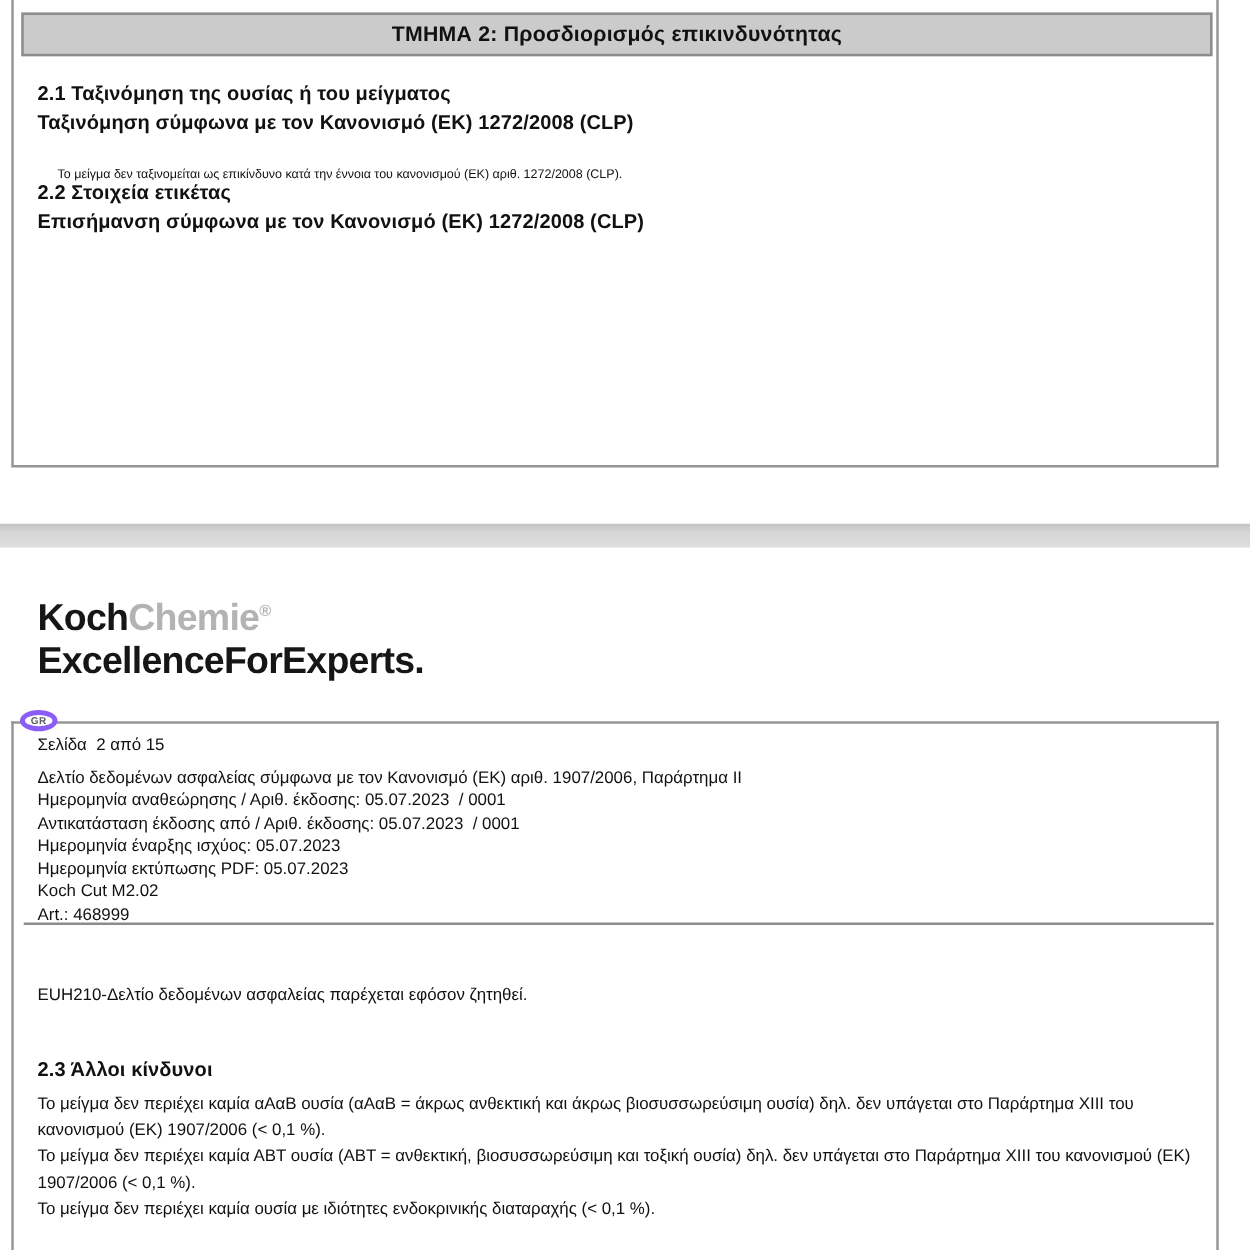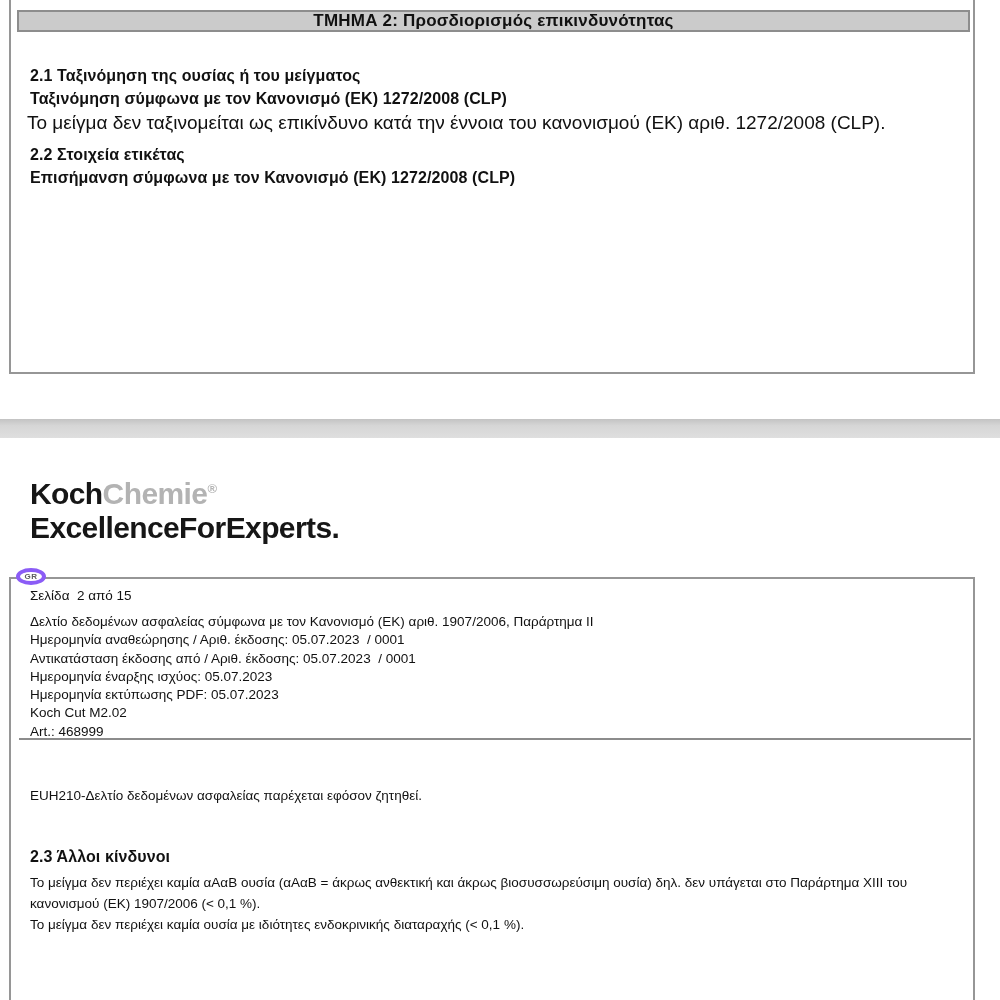"ΤΜΗΜΑ 2: Προσδιορισμός επικινδυνότητας" .section-bar { height: 22px -> 35px }
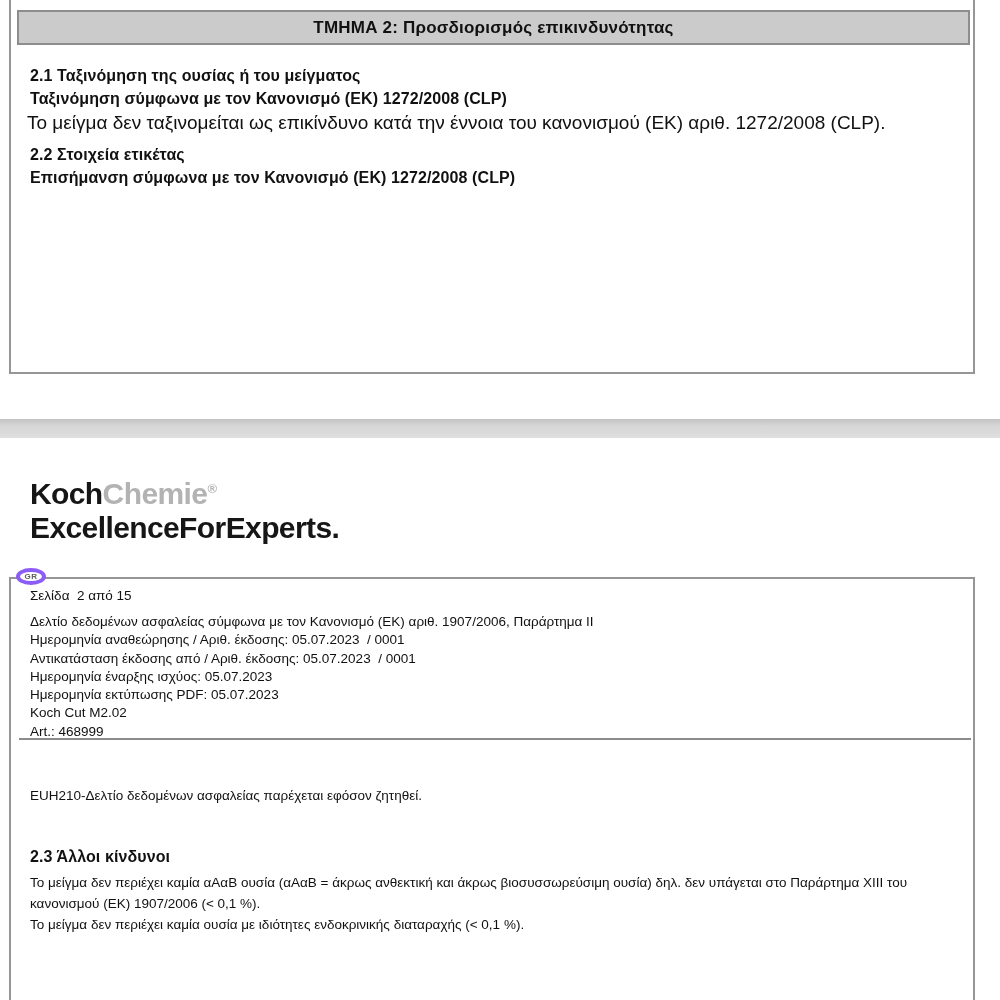"Το μείγμα δεν ταξινομείται ως" .body-line { font-size: 19px -> 10px; left: 16px -> 35px; margin-top: none -> 22px }
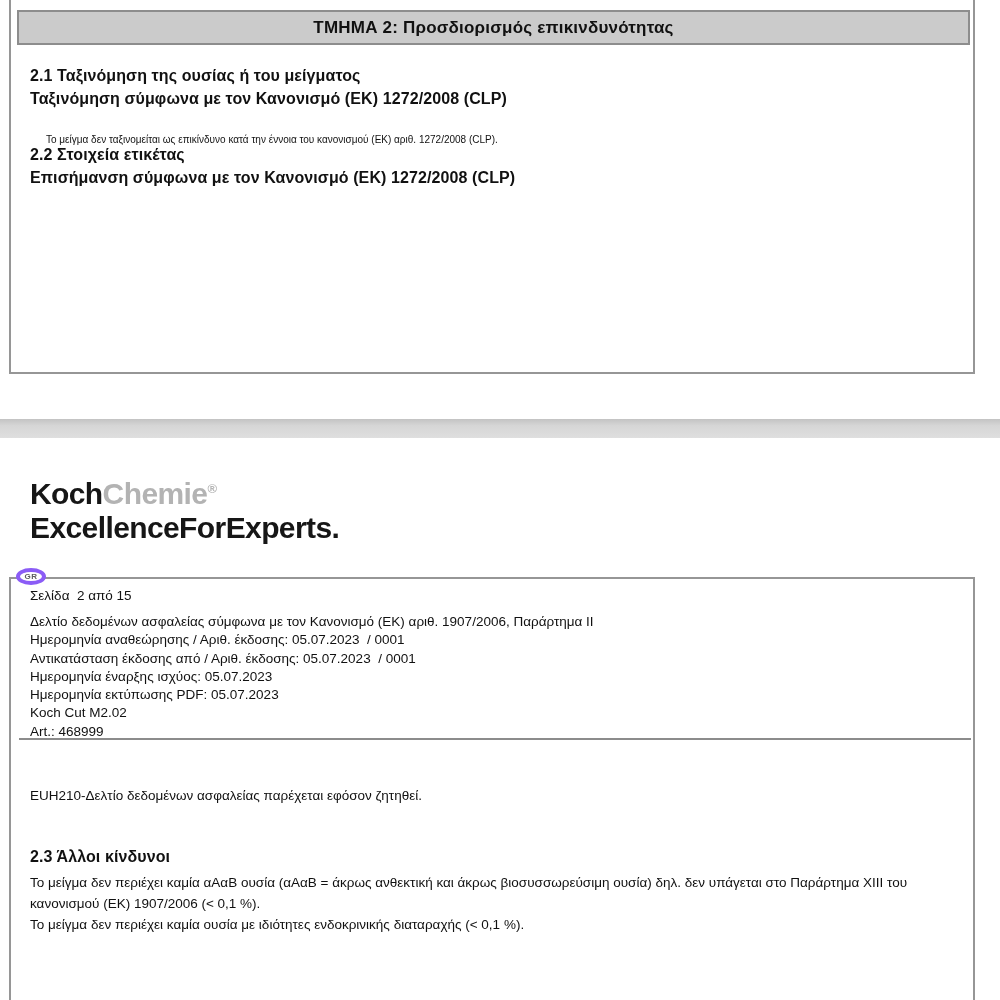"Το μείγμα δεν περιέχει καμία ΑΒΤ" div { html: none -> <div>Το μείγμα δεν περιέχει καμία ΑΒΤ ουσία (ΑΒΤ = ανθεκτική, βιοσυσσωρεύσιμη και τοξική ουσία) δηλ. δεν υπάγεται στο Παράρτημα XIII του κανονισμού (ΕΚ) 1907/2006 (&lt; 0,1 %).</div> }
